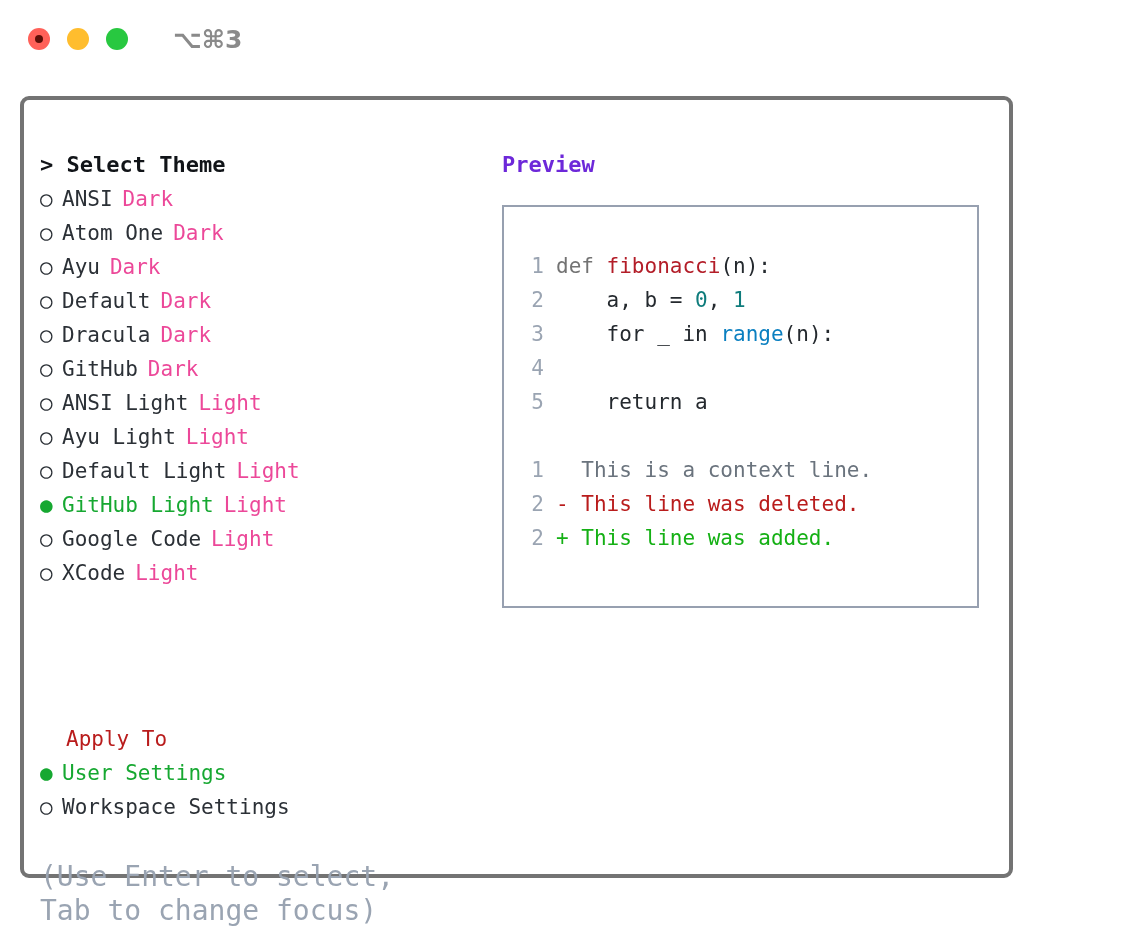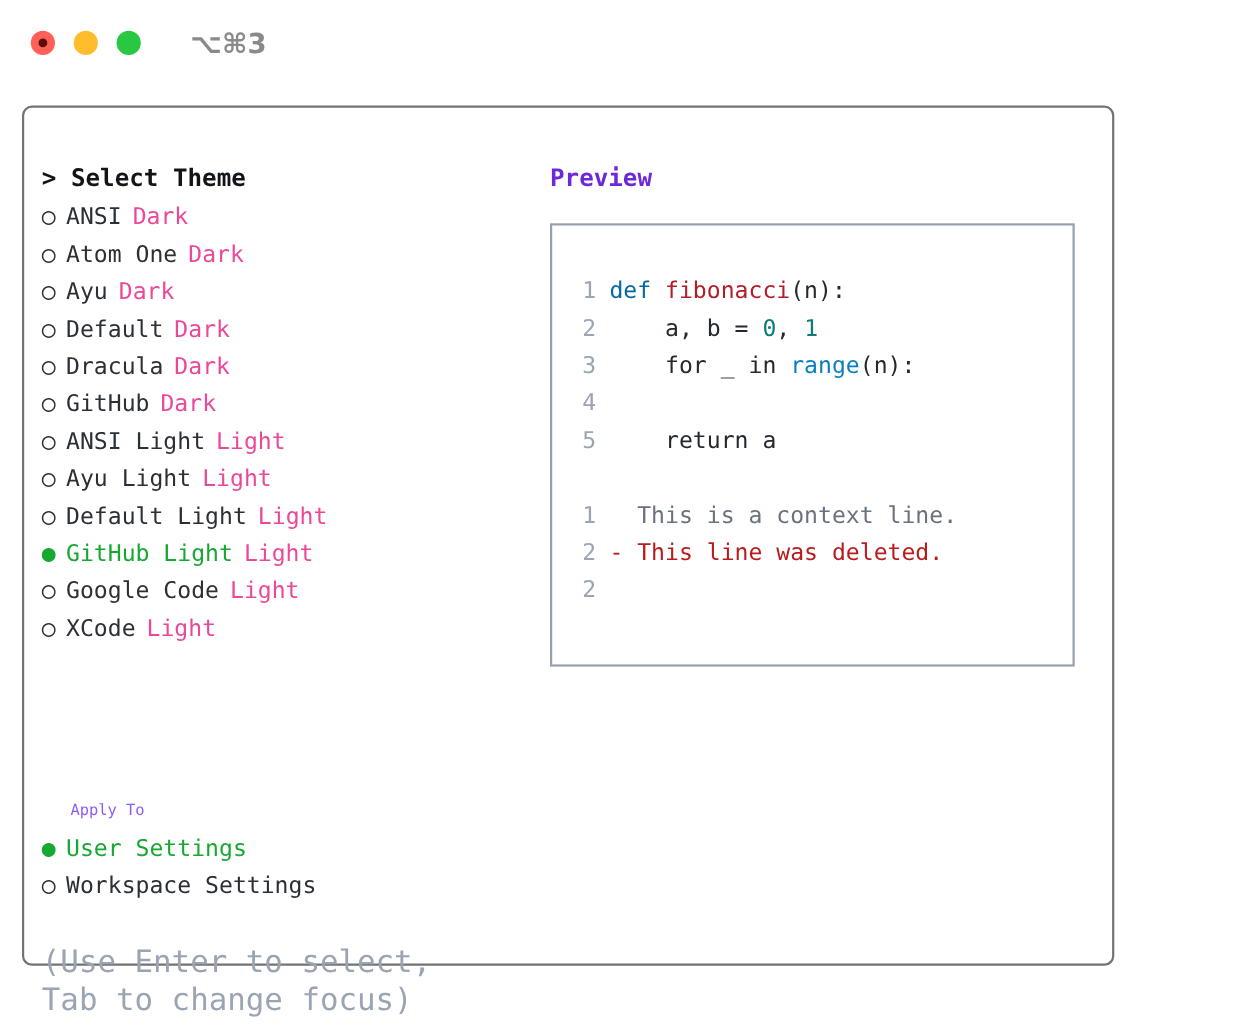"> Select Theme" .panel { border: 2px solid #737373 -> 4px solid #737373 }
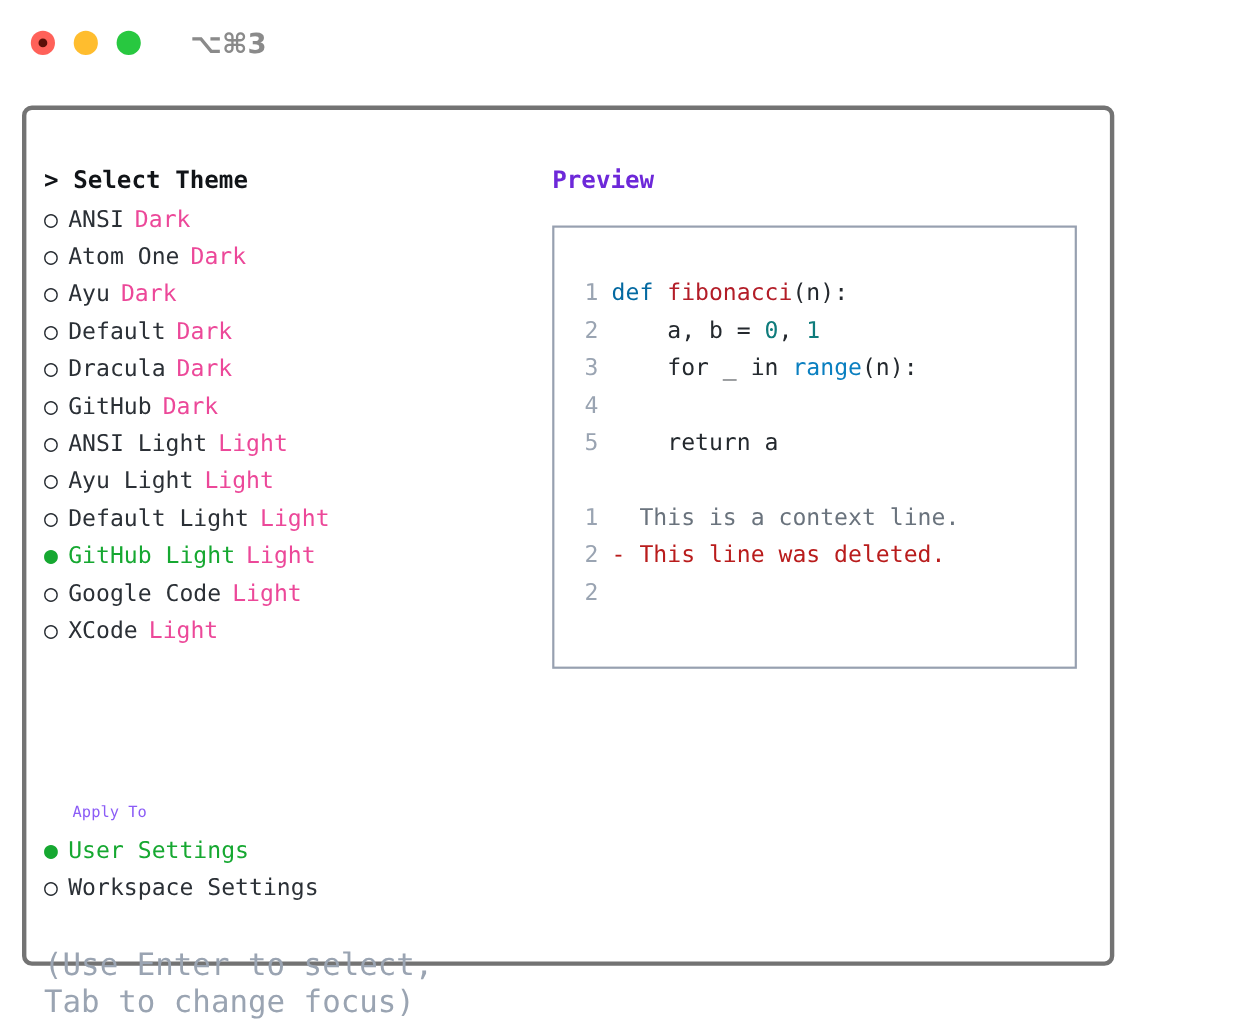"def" .tok-kw { color: #0369a1 -> #737373 }
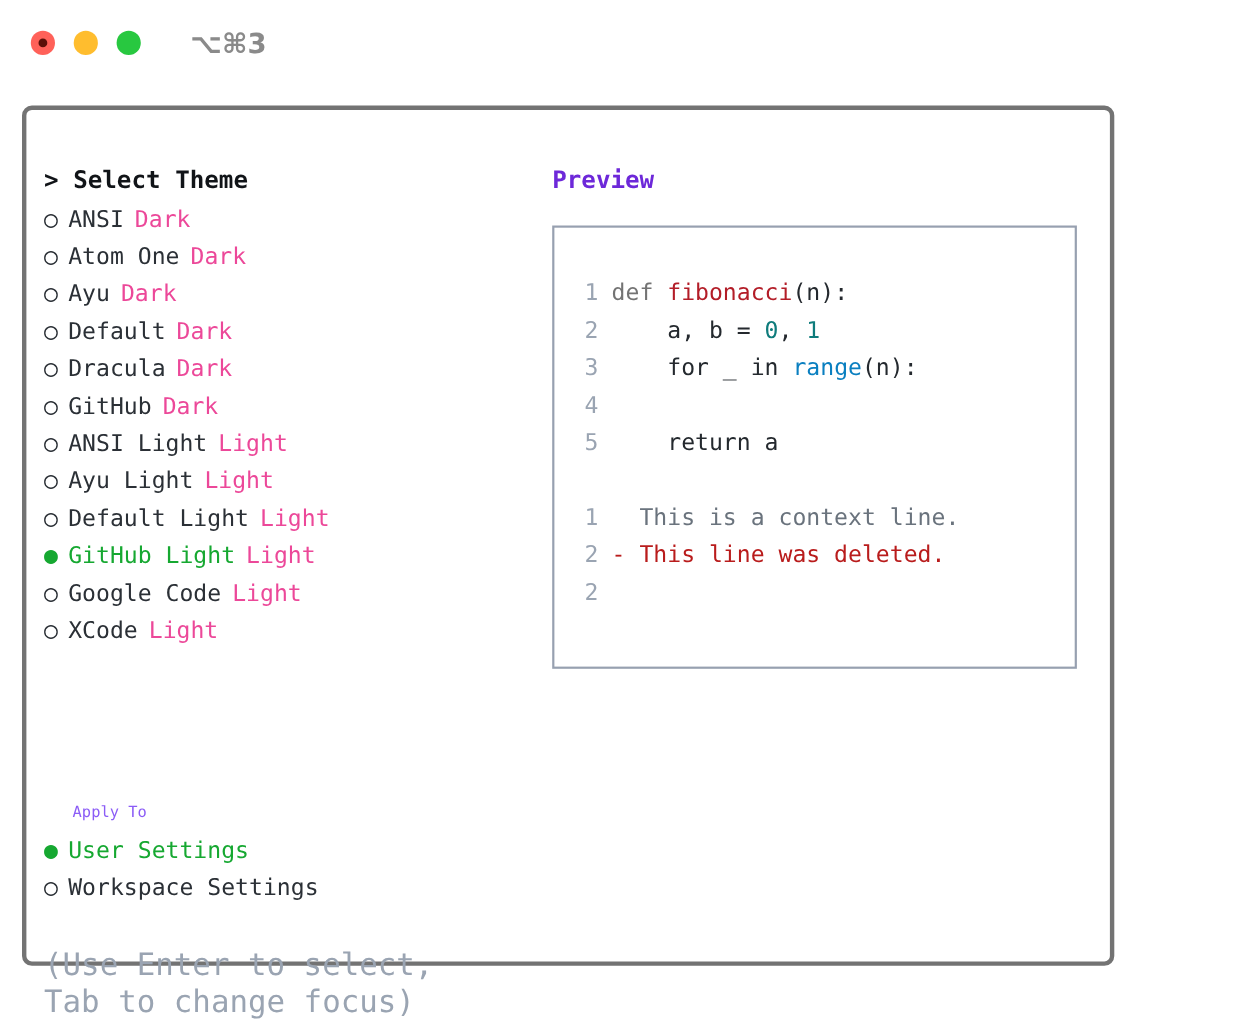"+ This line was added." span.diff-add { html: none -> <span>+ This line was added.</span> }
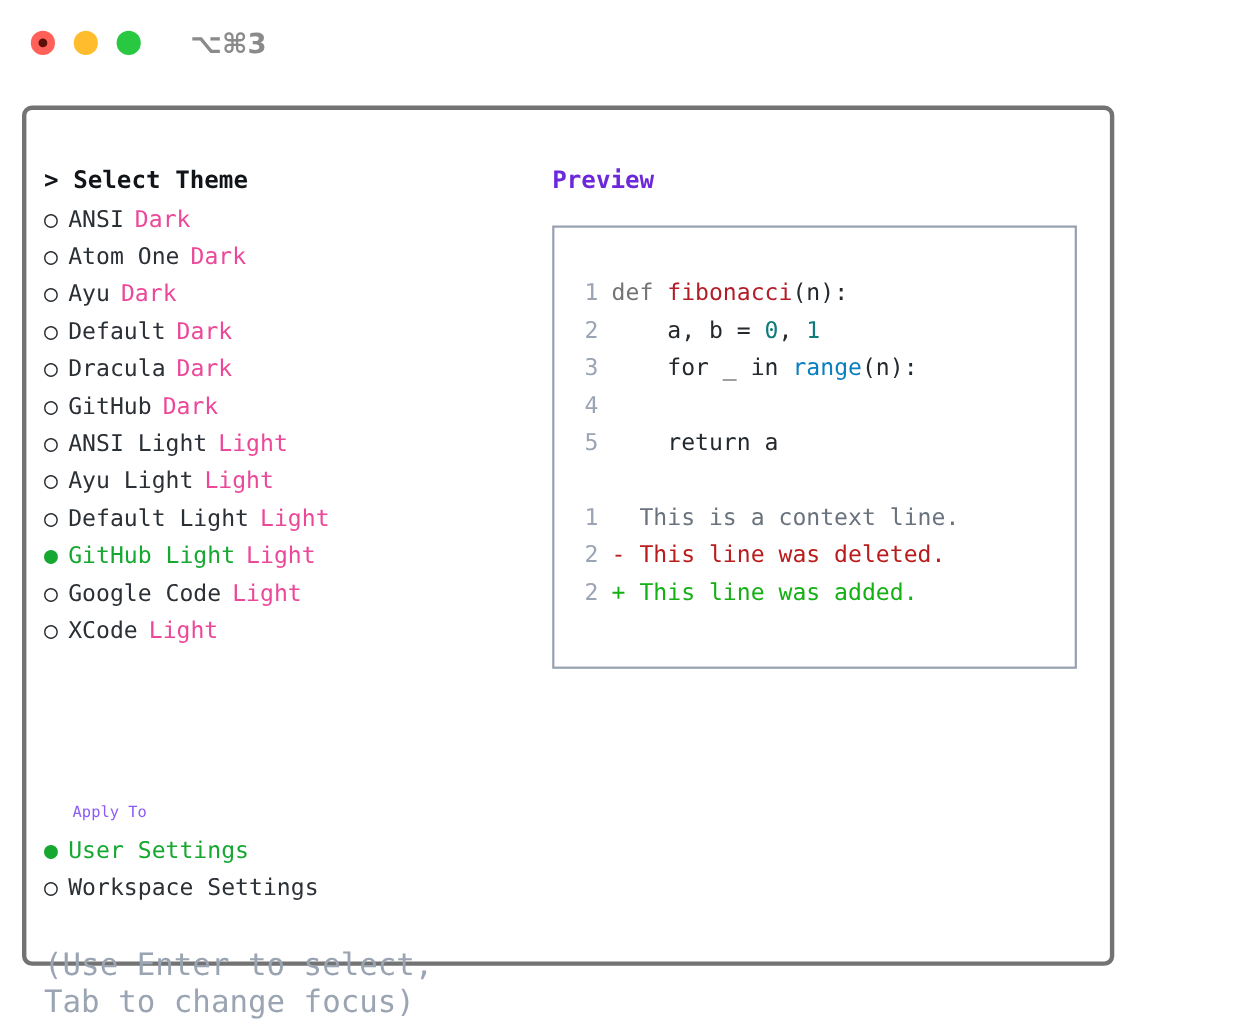"Apply To" .applyto-label { color: #8b5cf6 -> #b91c1c; font-size: 14px -> 21px }
